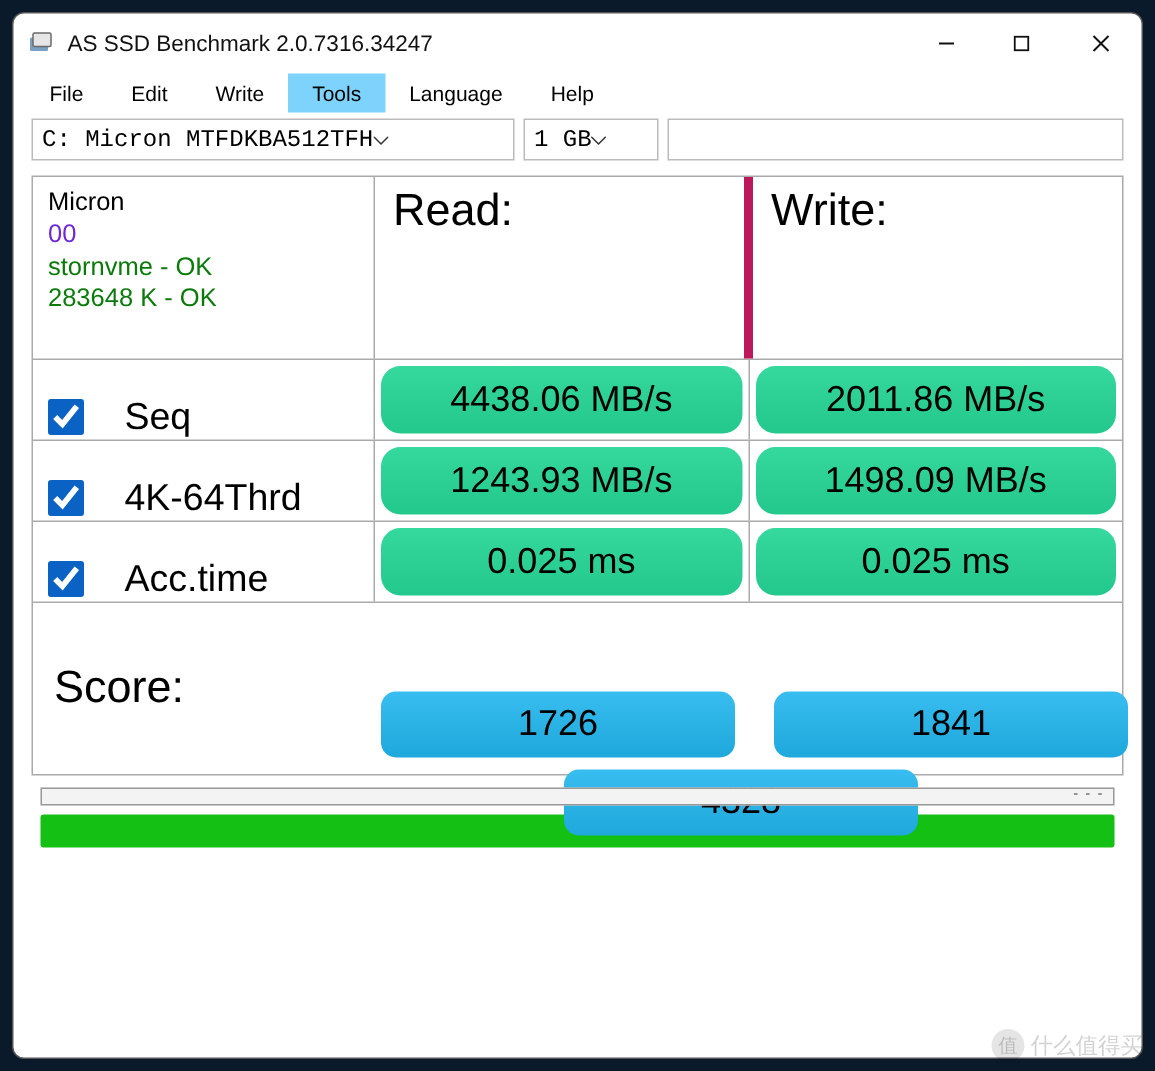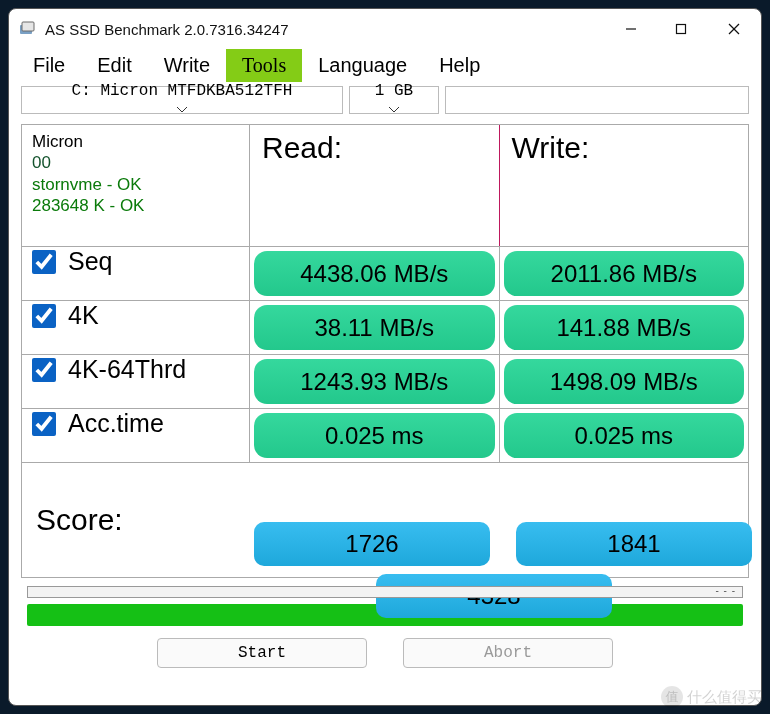"File" .menubar { font-size: 20px -> 14px }
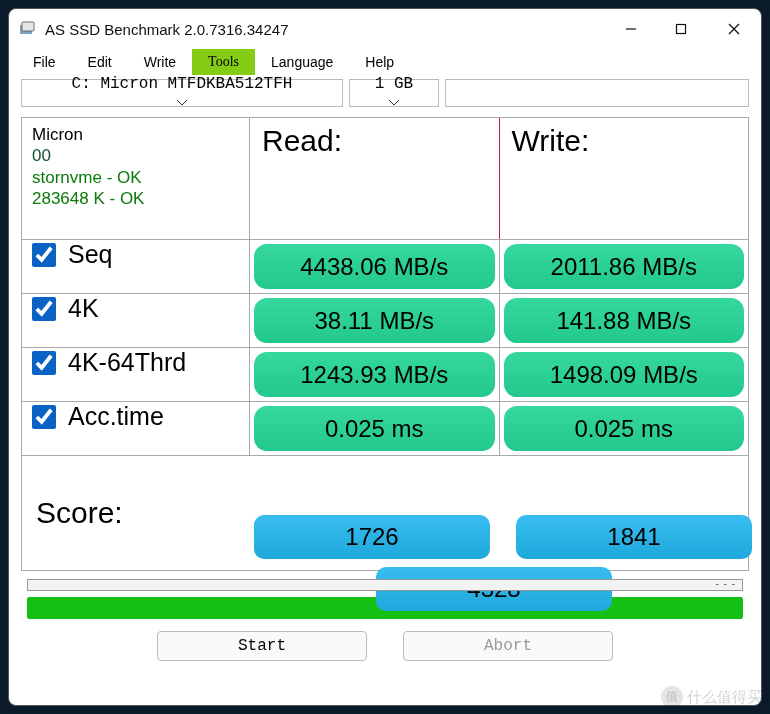"Tools" .menubar .menu-item.selected { background: #84cc16 -> #7dd3fc; font-family: Liberation Serif, serif -> none }
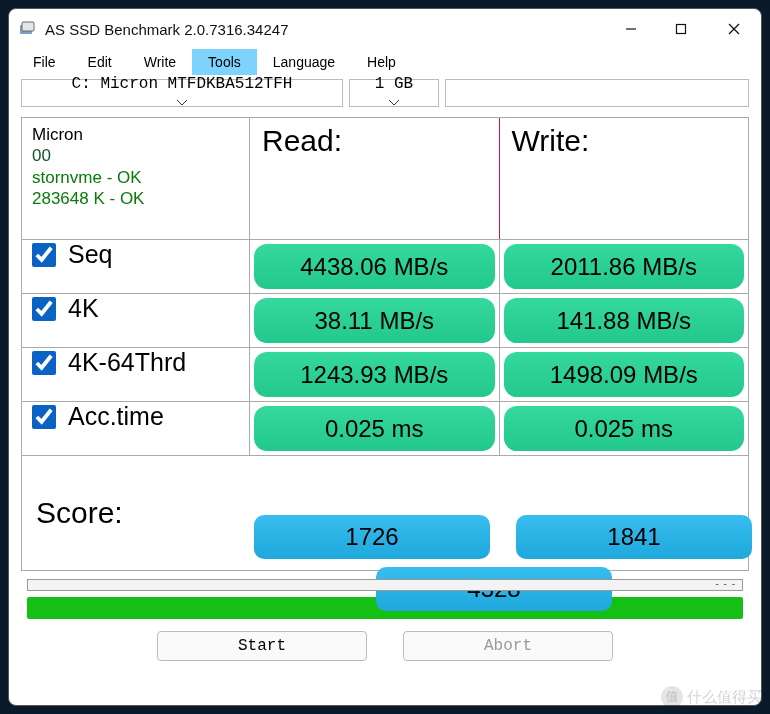"C: Micron MTFDKBA512TFH" .combo { flex-direction: column -> none; justify-content: center -> flex-start }
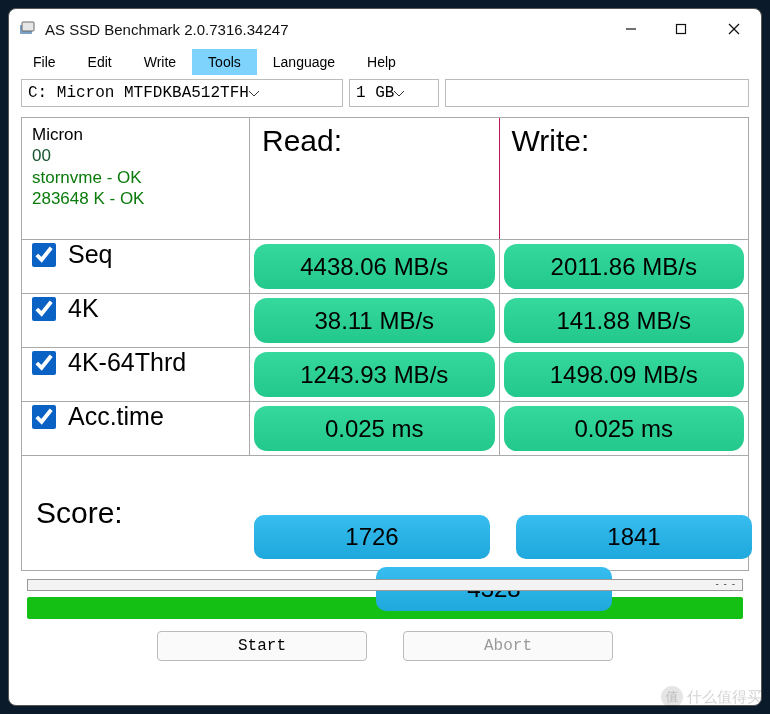"00" div { color: #14532d -> #6d28d9 }
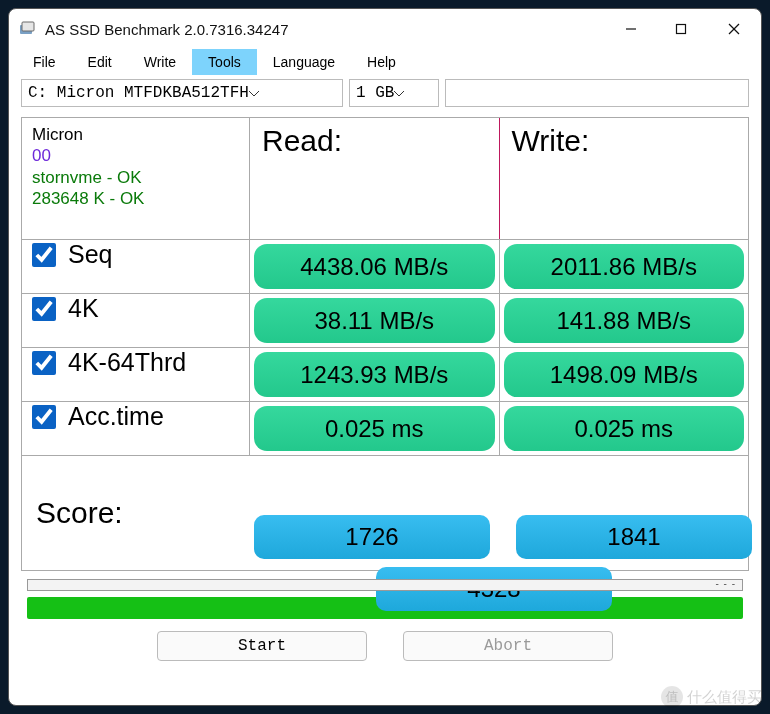"Read:" .rw-head { border-right: 1px solid #be185d -> 6px solid #be185d }
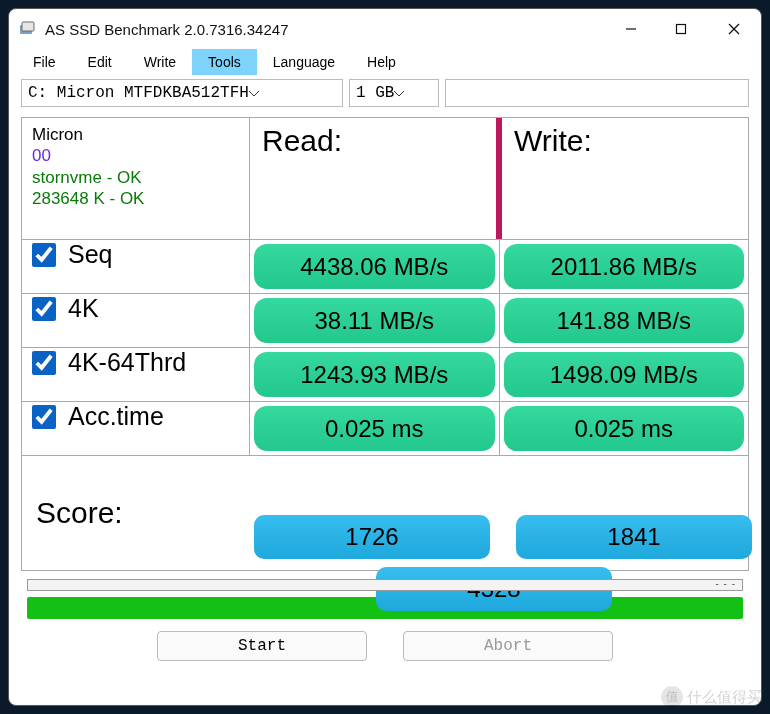"Seq" .row-label { align-items: flex-start -> flex-end; gap: 9px -> 24px }
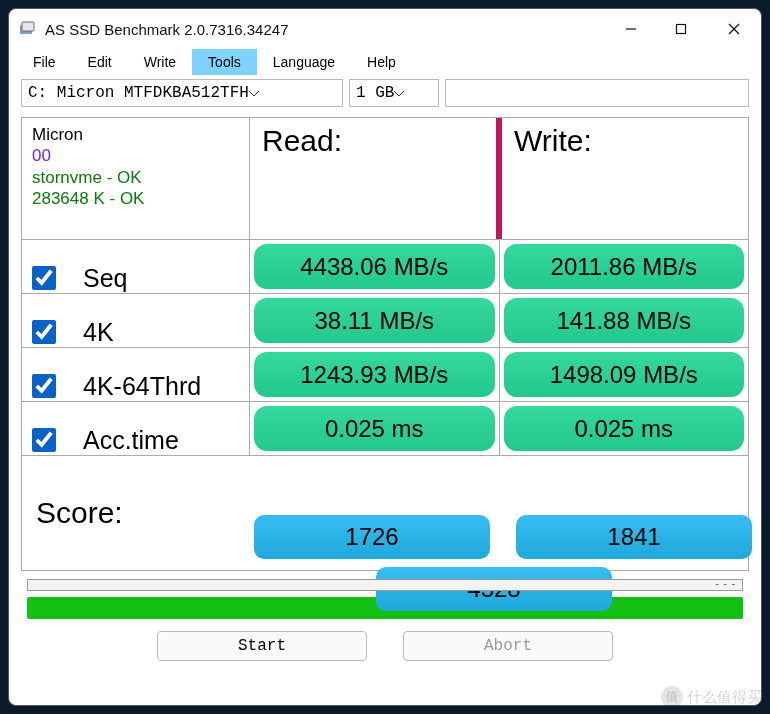"4K" div.bm-row { html: <div> <div> <input> <span>4K</span> </div> <div> <div>38.11 MB/s</div> </div> <div> <div>141.88 MB/s</div> </div> </div> -> none }
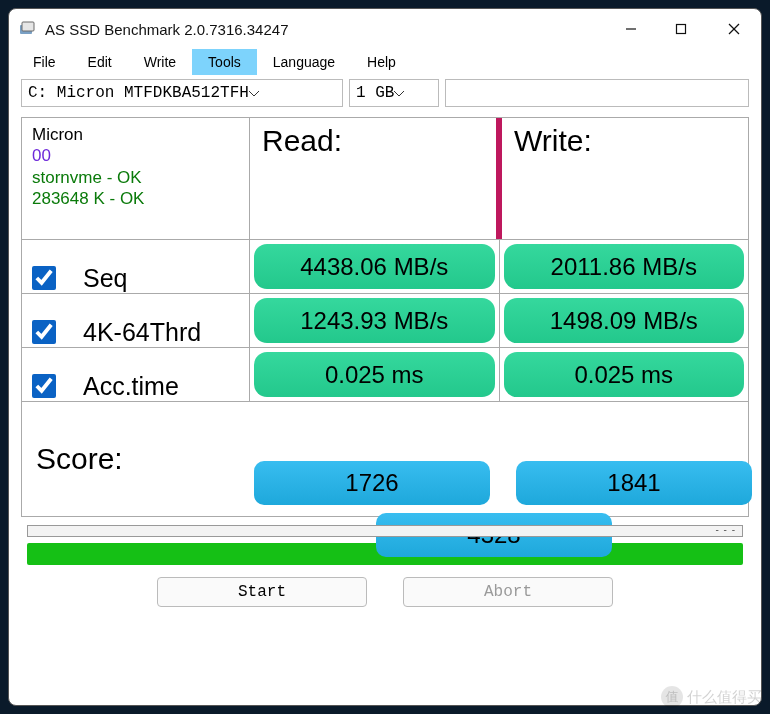"Start" div.buttons { html: <div> <div>Start</div> <div>Abort</div> </div> -> none }
